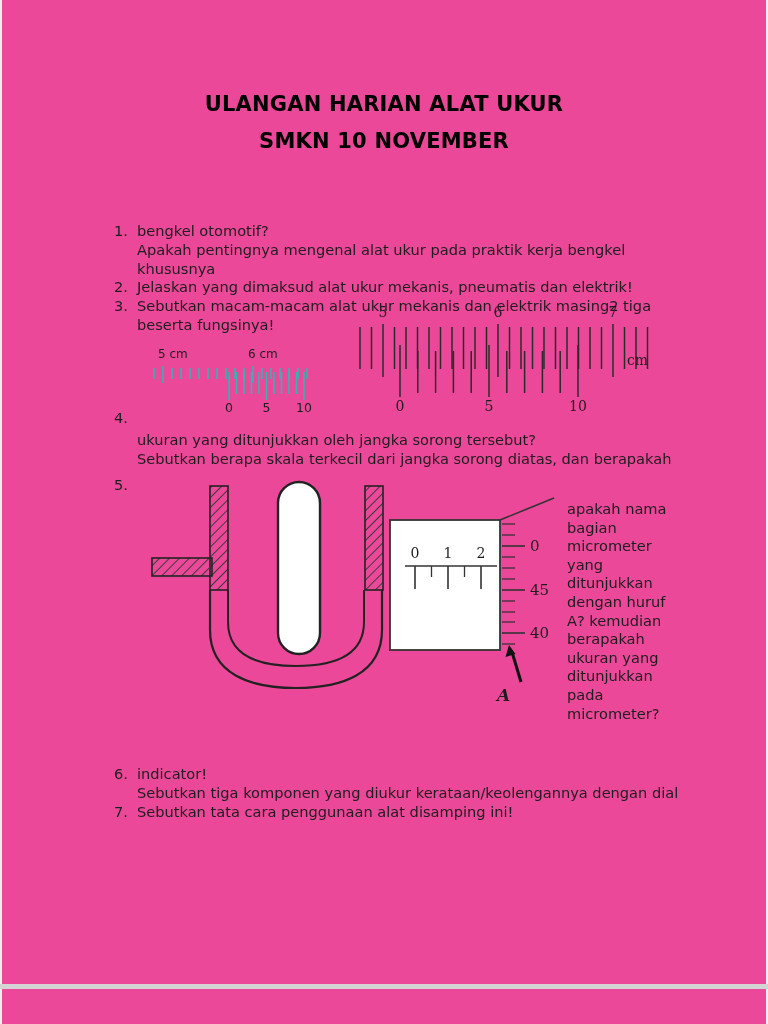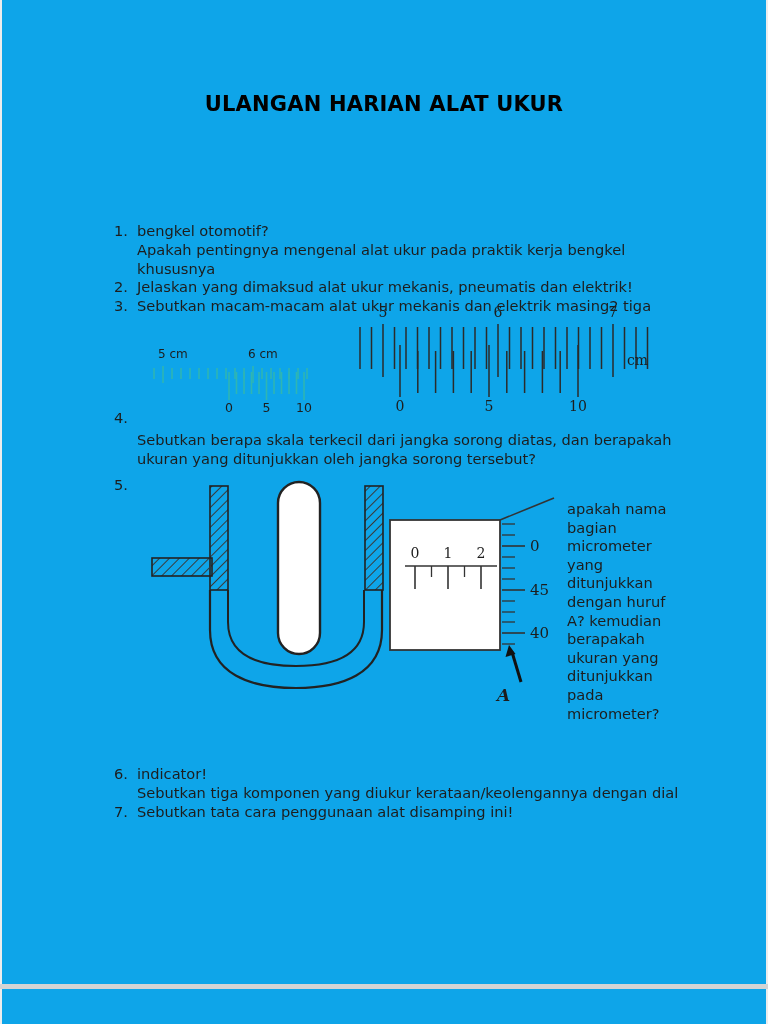"ULANGAN HARIAN ALAT UKUR" .page { background: #0ea5e9 -> #ec4899 }
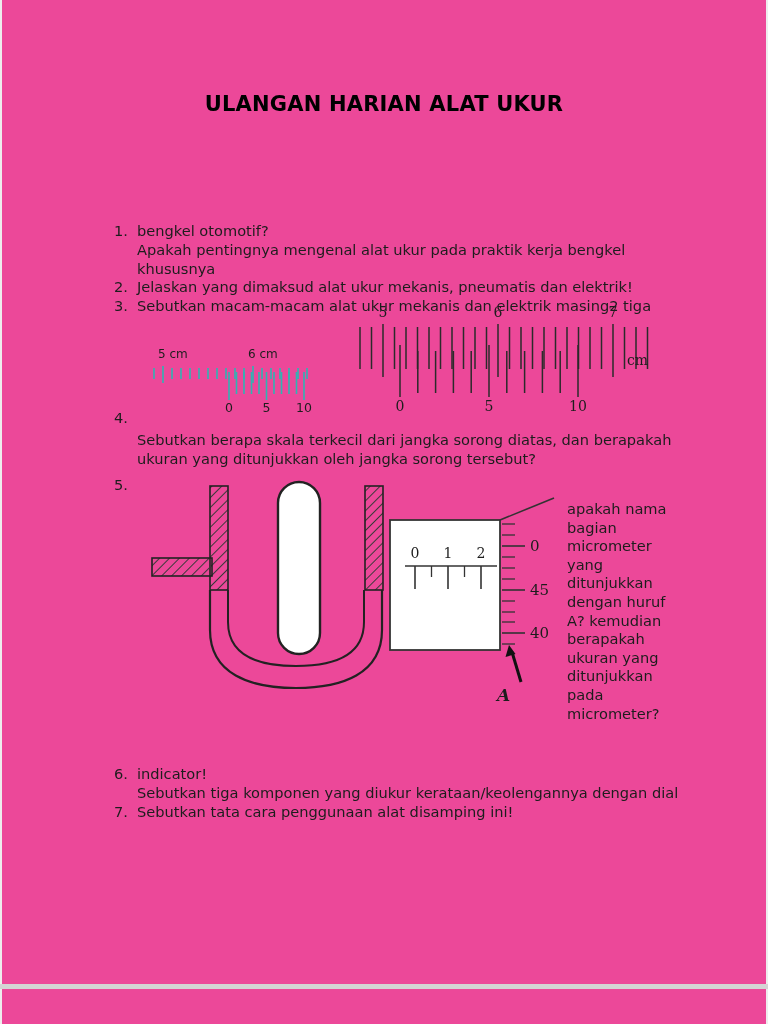"SMKN 10 NOVEMBER" div { html: none -> <div>SMKN 10 NOVEMBER</div> }
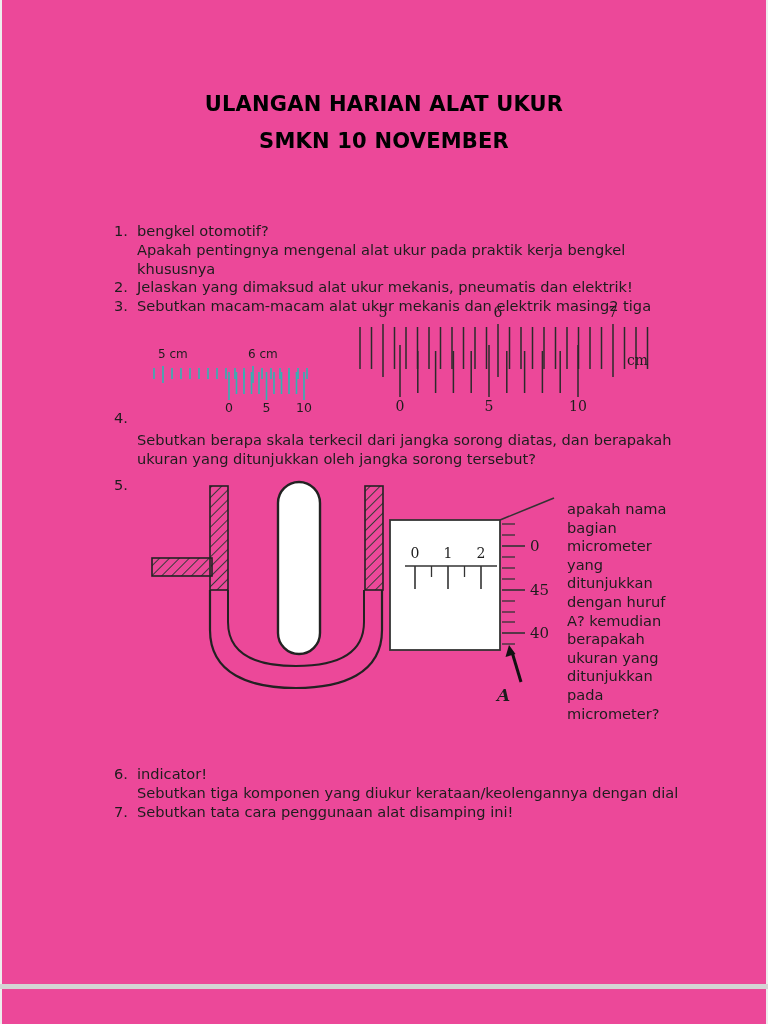"beserta fungsinya!" div { html: none -> <div>beserta fungsinya!</div> }
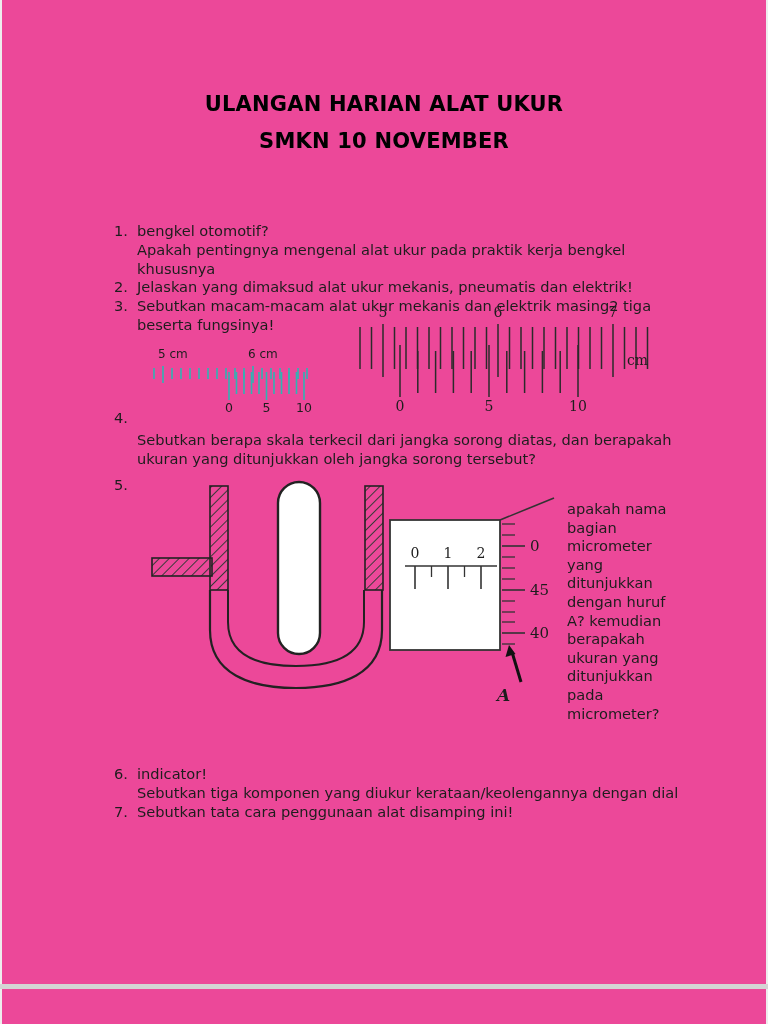"Sebutkan berapa skala terkecil dari" div { order: before "ukuran yang ditunjukkan oleh jangka" -> after "ukuran yang ditunjukkan oleh jangka" }
